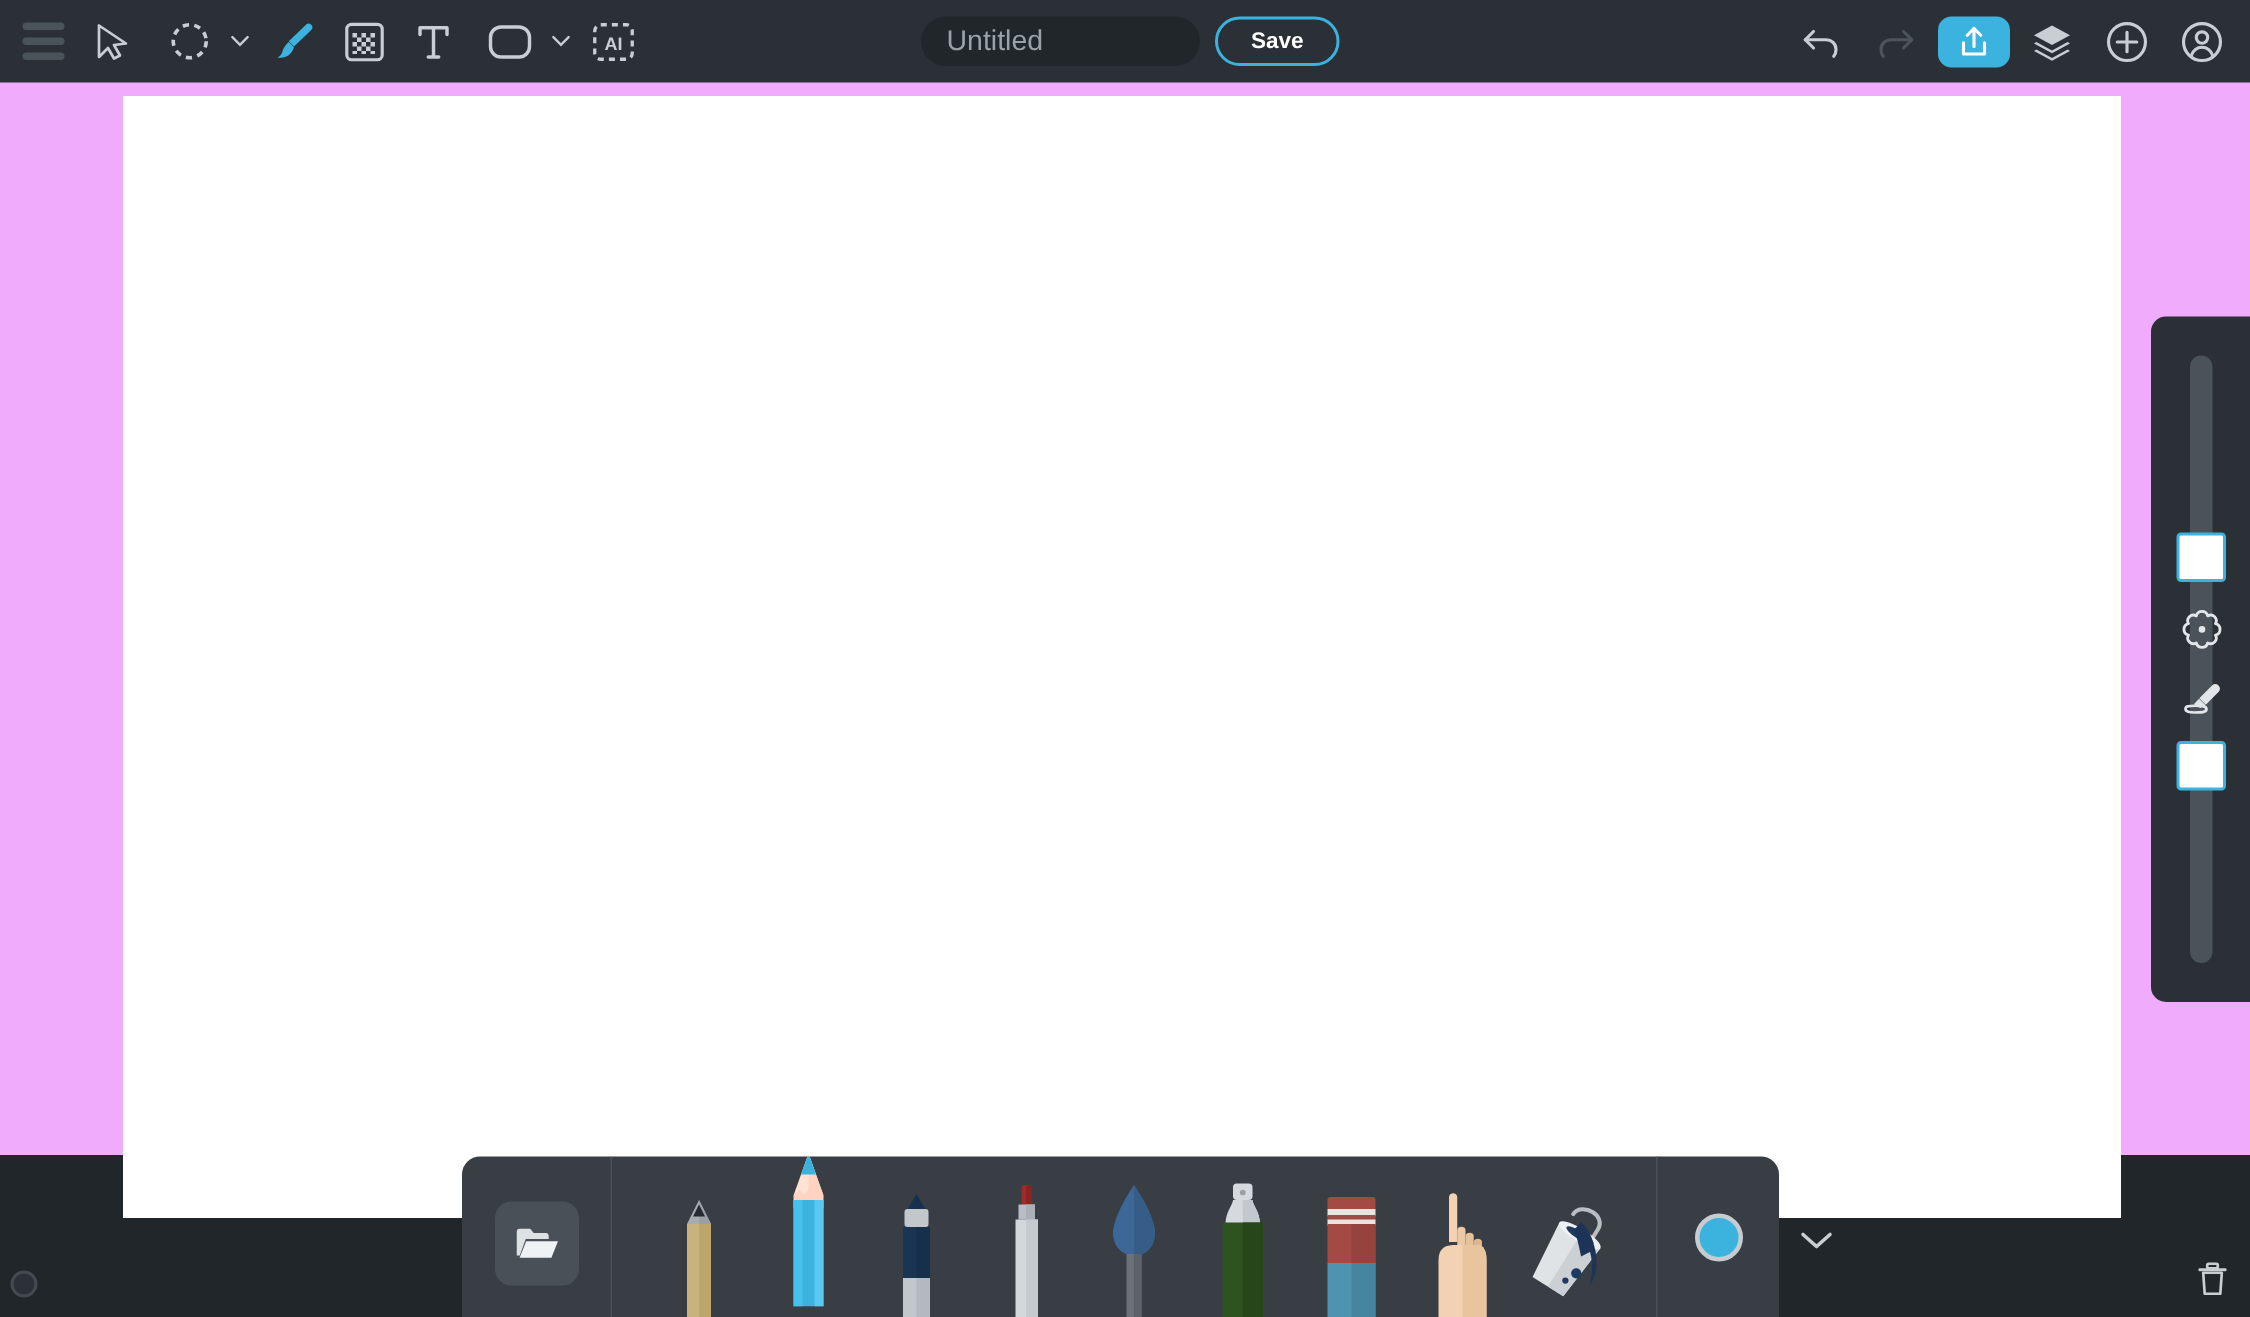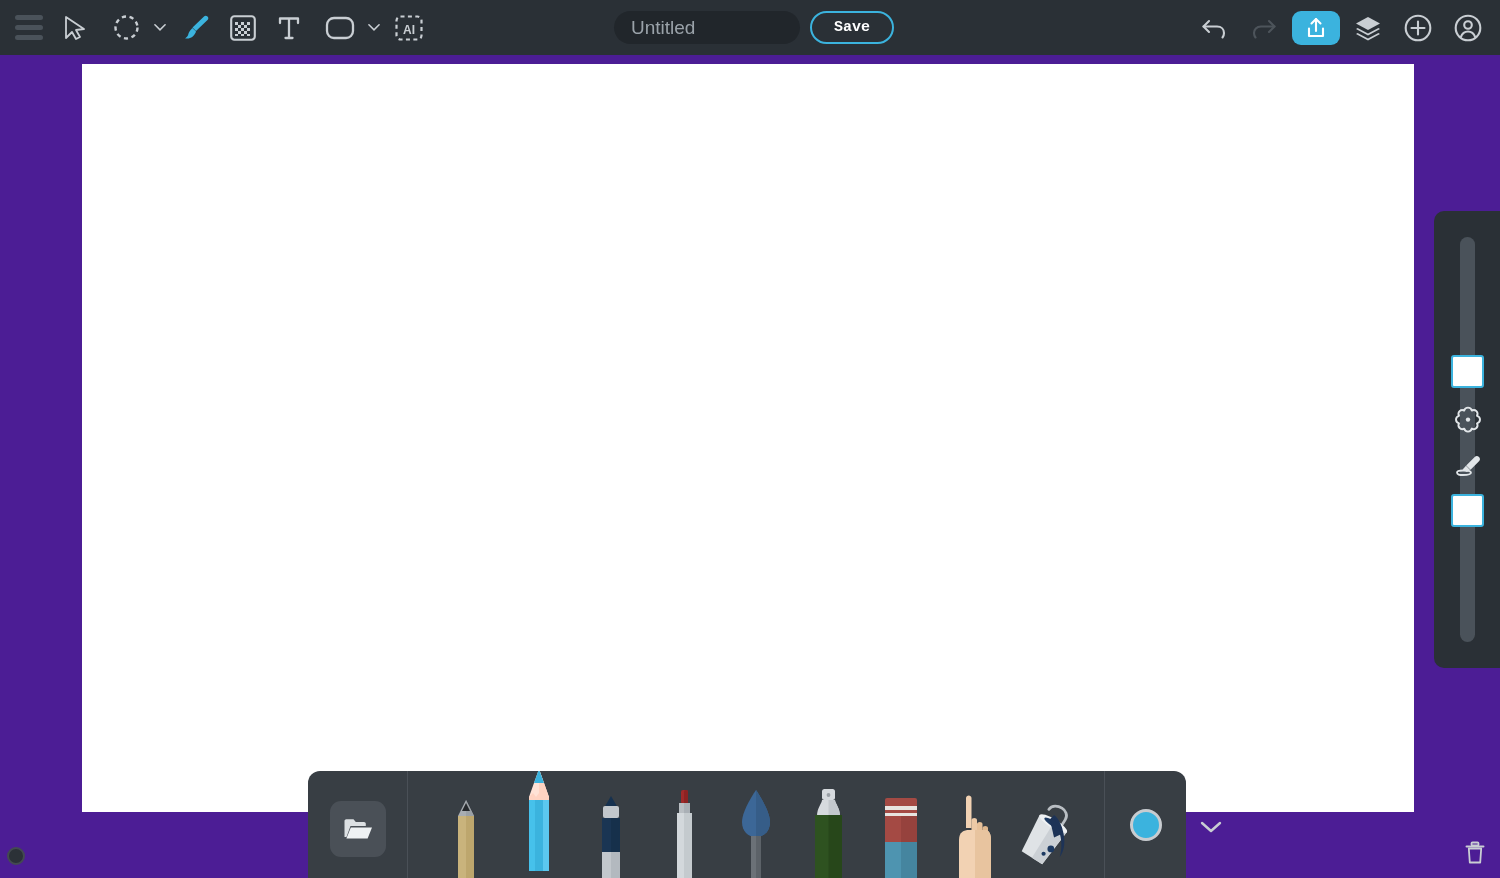"AI" #app { background: #4c1d95 -> #f0abfc; height: 878px -> 770px }
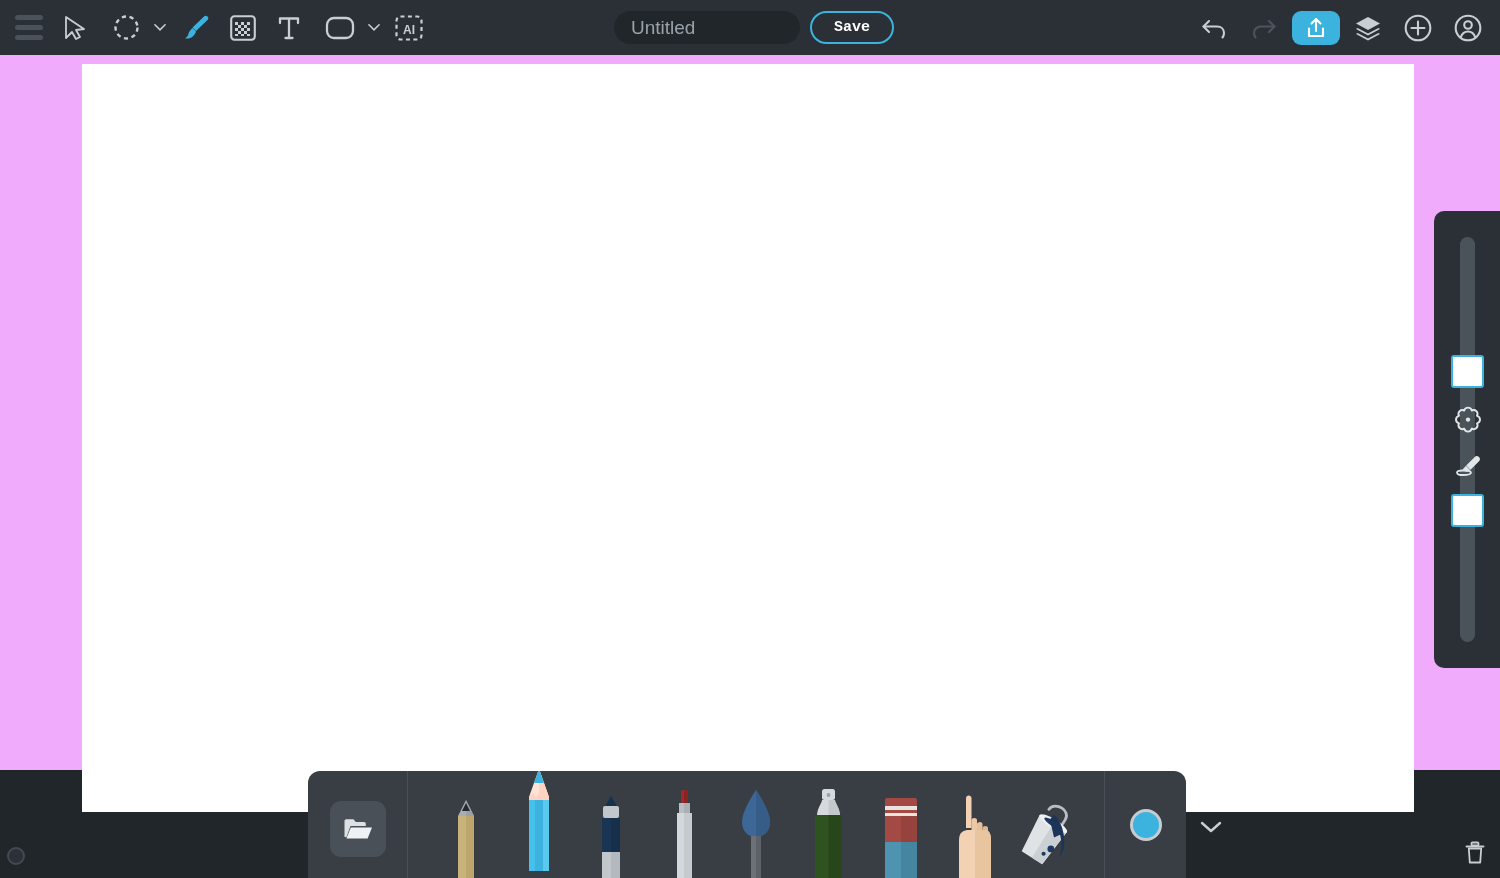"Save" #save-btn { font-family: Liberation Mono, monospace -> Liberation Sans, sans-serif }
